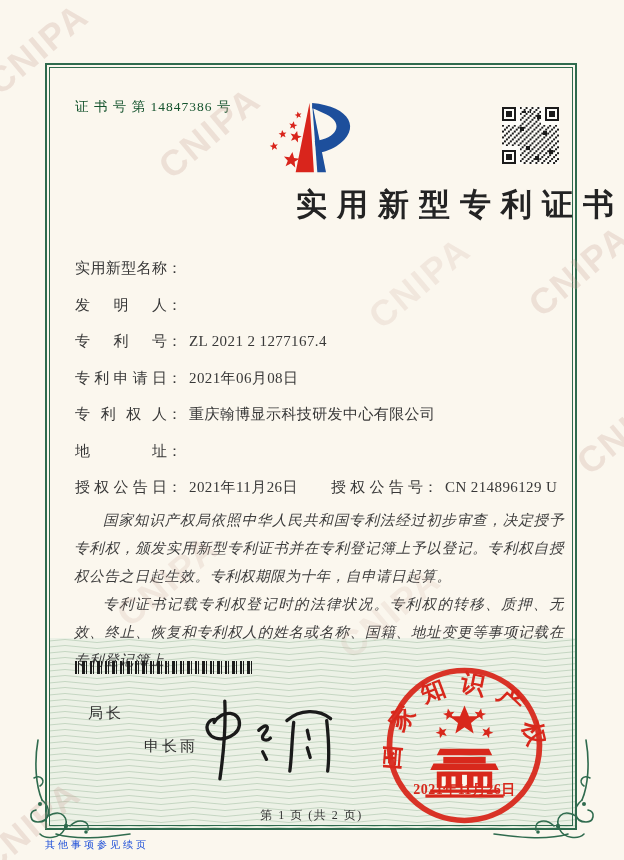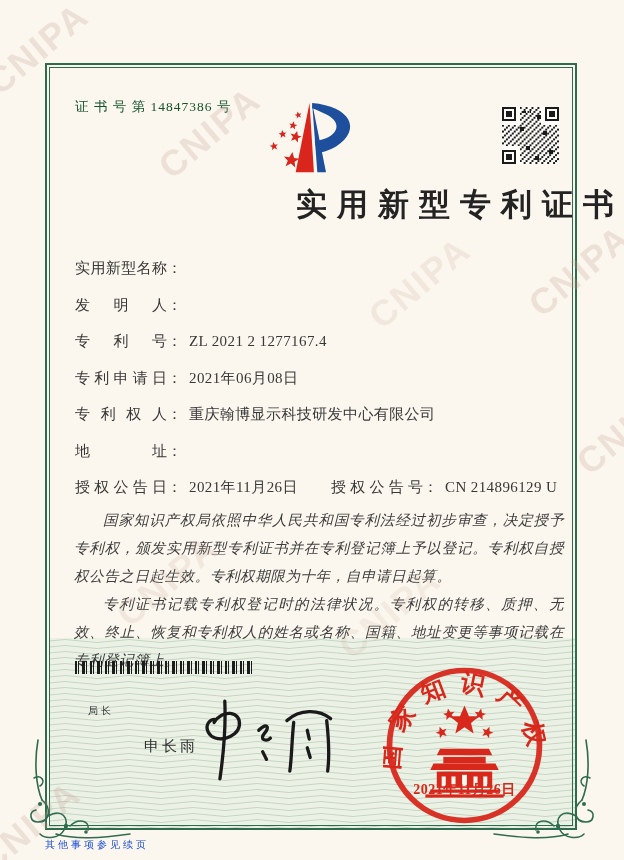"局长" .signer-title { font-size: 10px -> 15px }
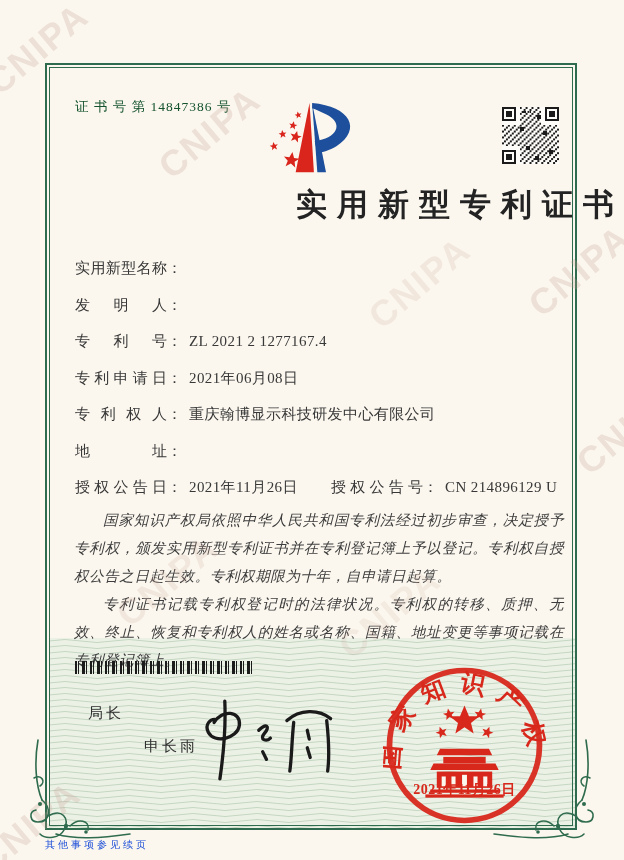"第 1 页 (共 2" div.page-num { html: none -> <div>第 1 页 (共 2 页)</div> }
